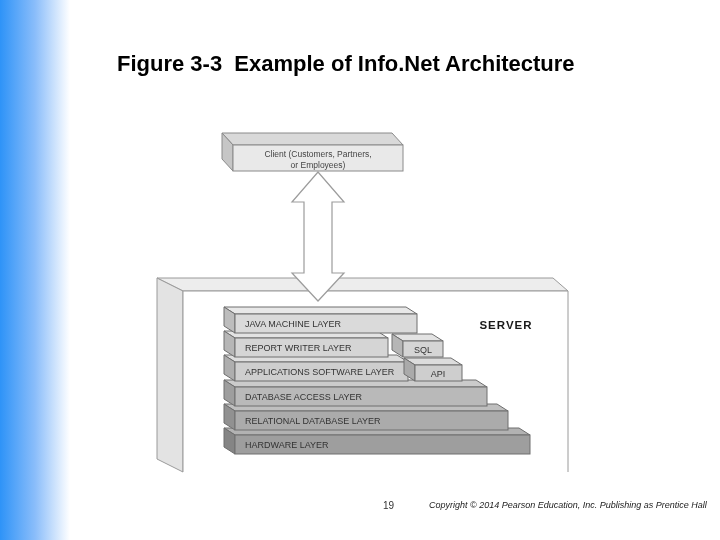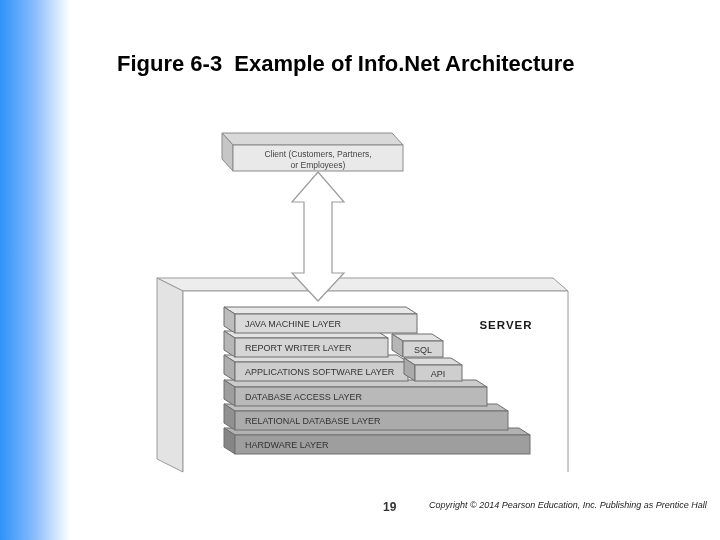"Figure 6-3 Example of Info.Net" div.slide-title { text: 6-3 -> 3-3 }
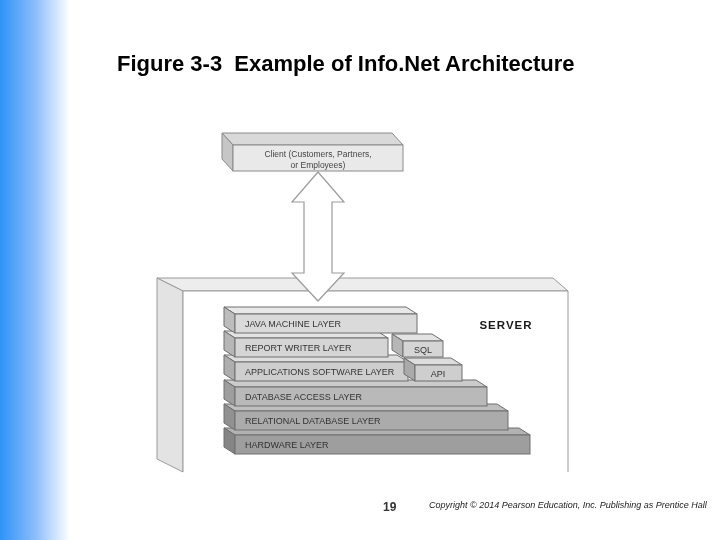"19" .footer-page { font-size: 12px -> 10px; font-weight: bold -> none }
